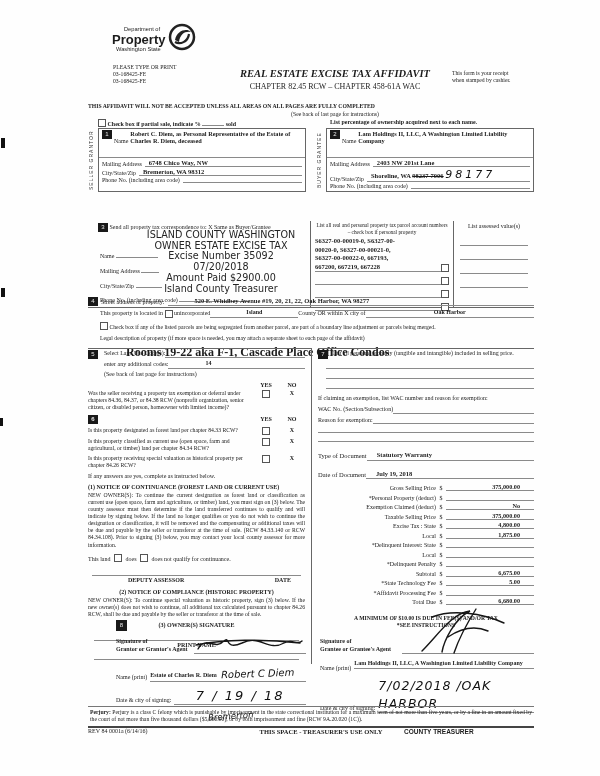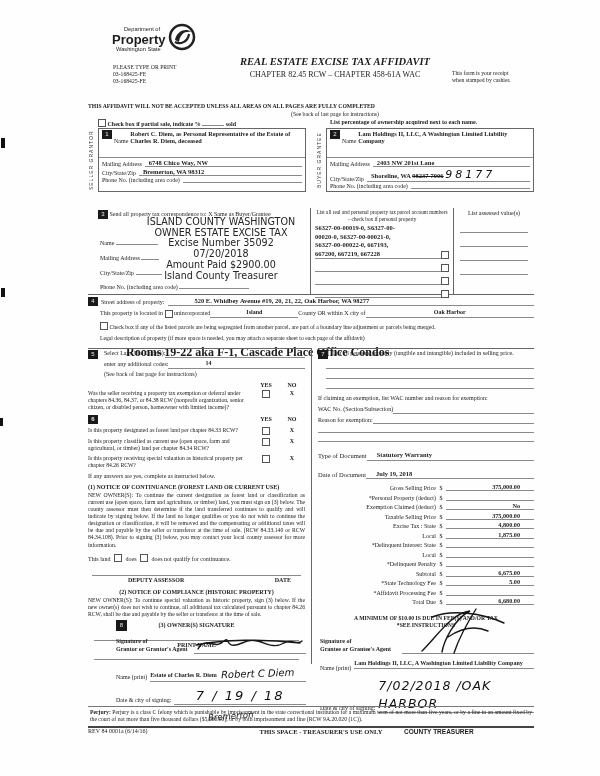"REAL ESTATE EXCISE TAX AFFIDAVIT" div.abs { top: 56px -> 68px }
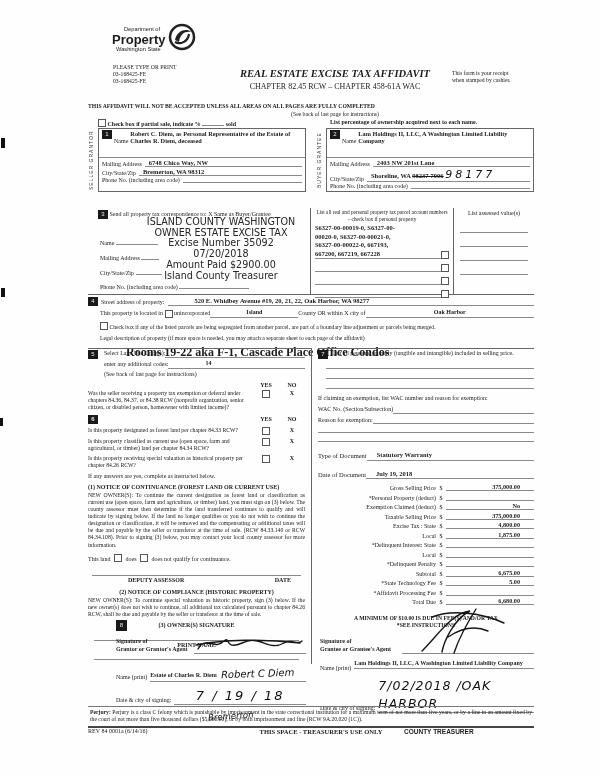"ISLAND COUNTY WASHINGTON" div.abs { top: 208px -> 221px }
